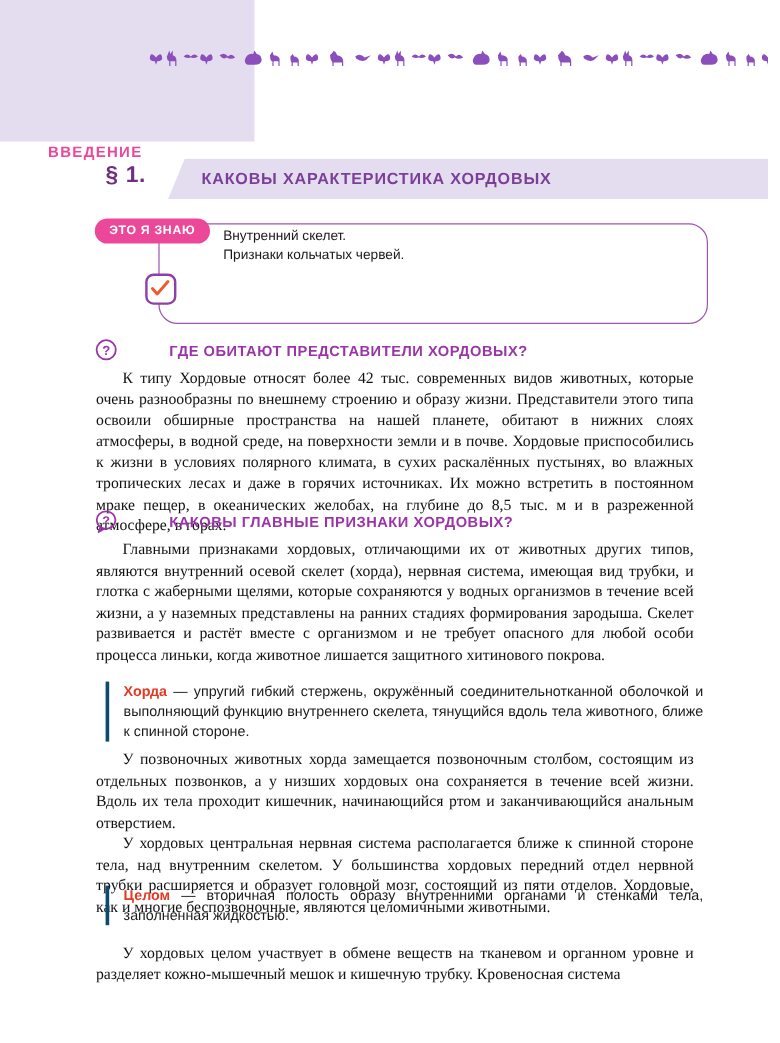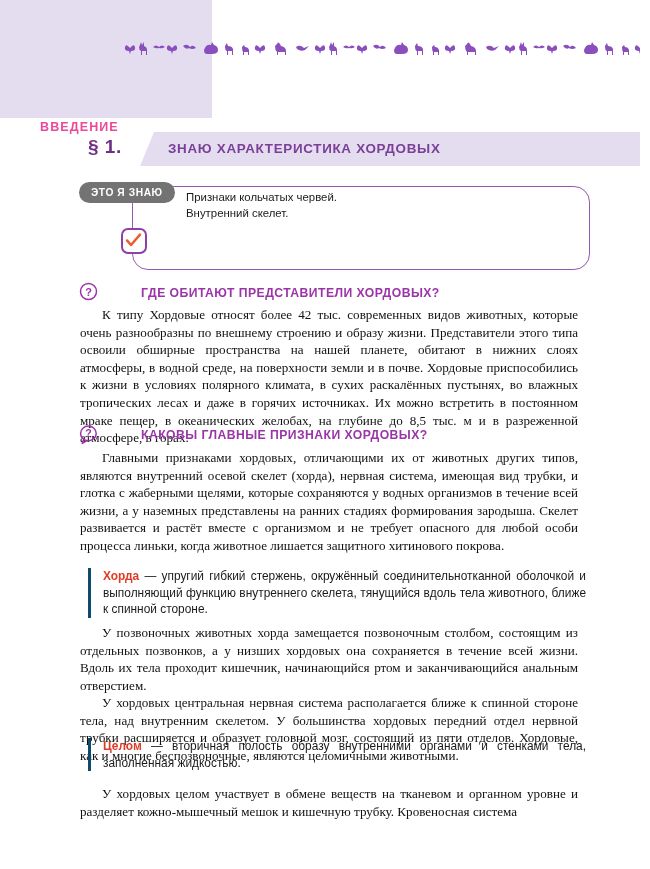"ЗНАЮ ХАРАКТЕРИСТИКА ХОРДОВЫХ" div.section-title { text: ЗНАЮ -> КАКОВЫ }
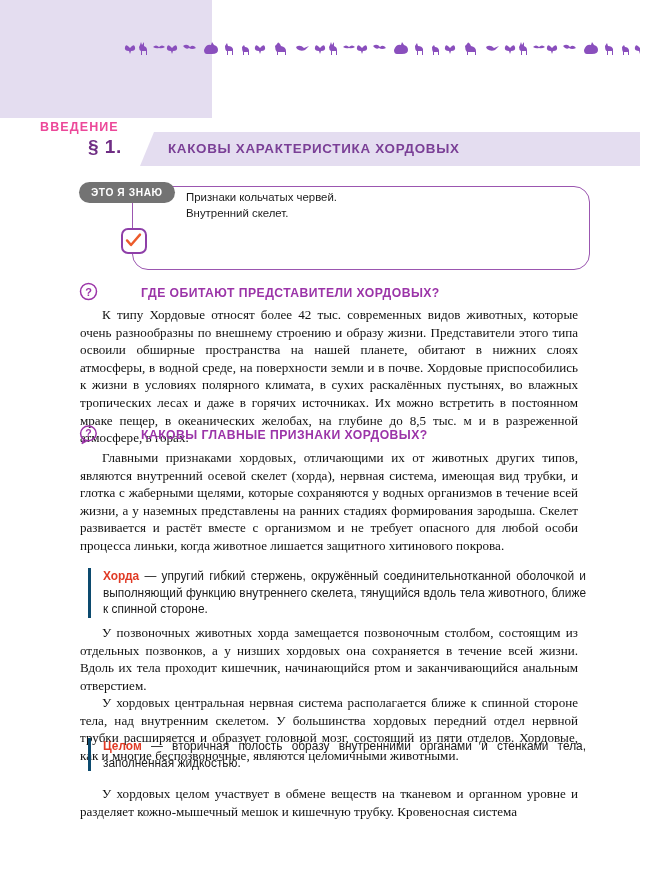"ЭТО Я ЗНАЮ" .know-tab { background: #737373 -> #ec4899 }
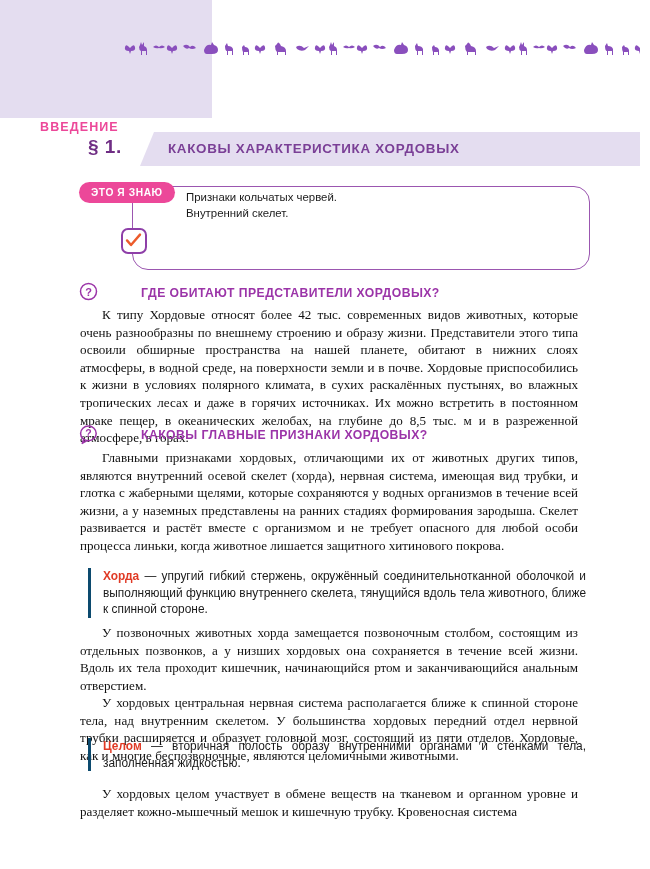"Признаки кольчатых червей." div { order: before "Внутренний скелет." -> after "Внутренний скелет." }
